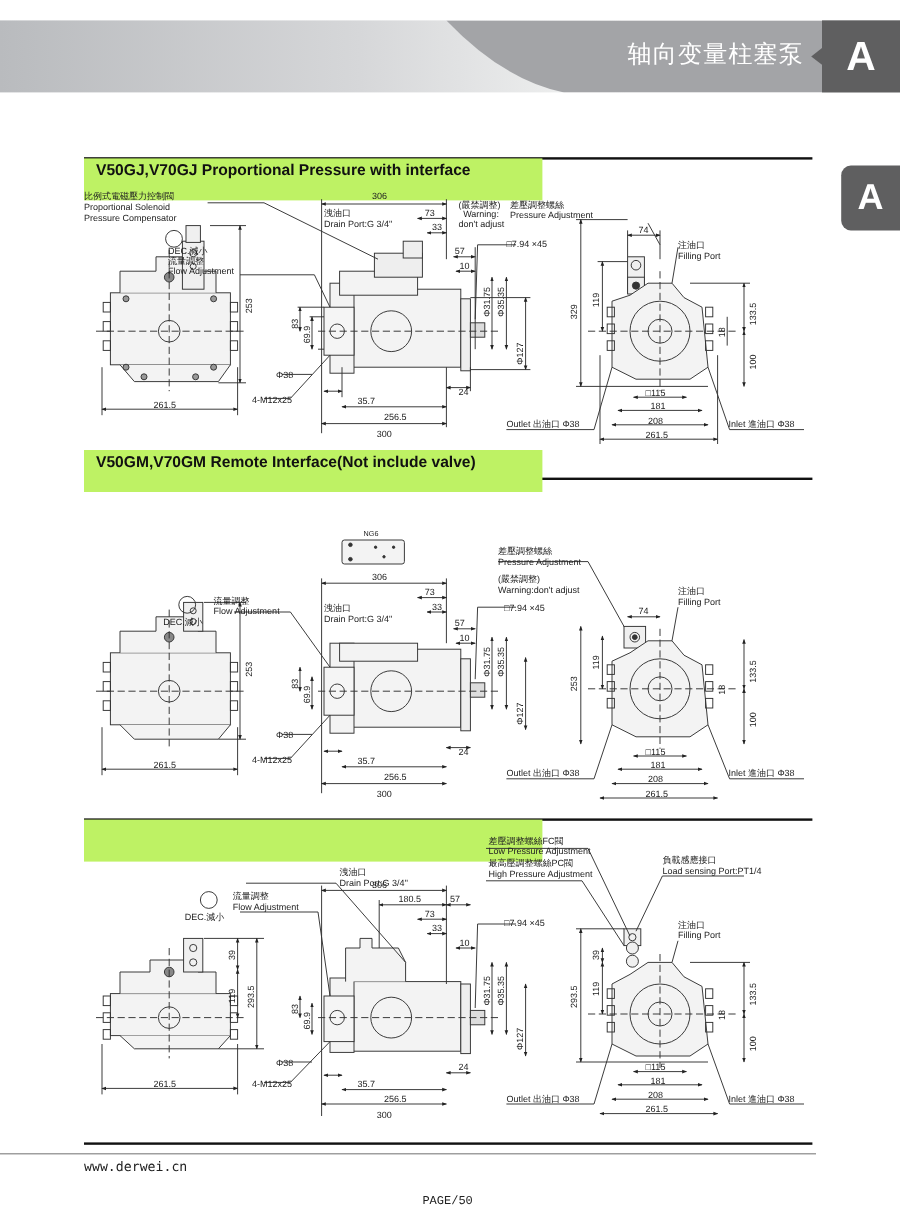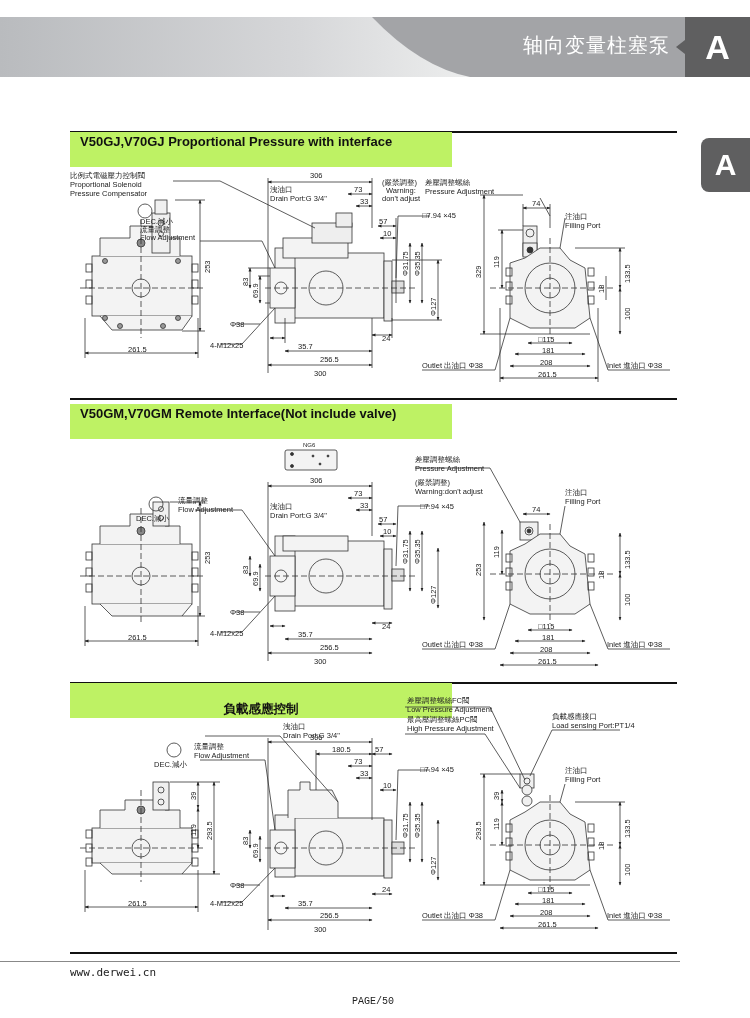"比例式電磁壓力控制閥" div.drawing { top: 168px -> 156px }
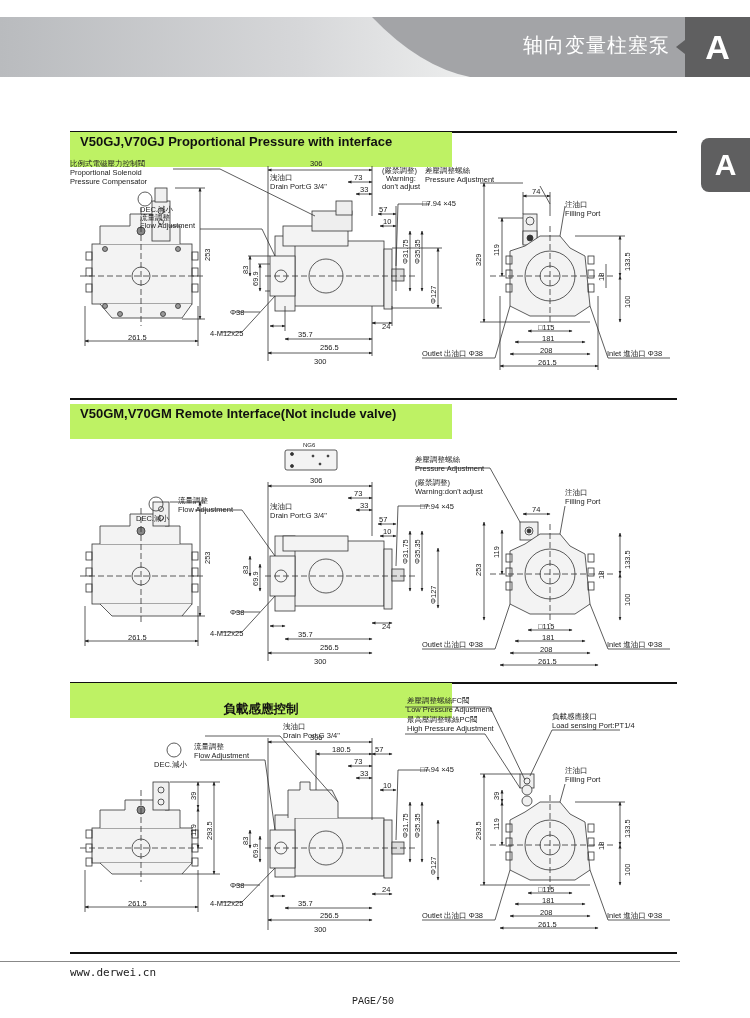"V50GM,V70GM Remote Interface(Not include" div.section-title { top: 404px -> 375px }
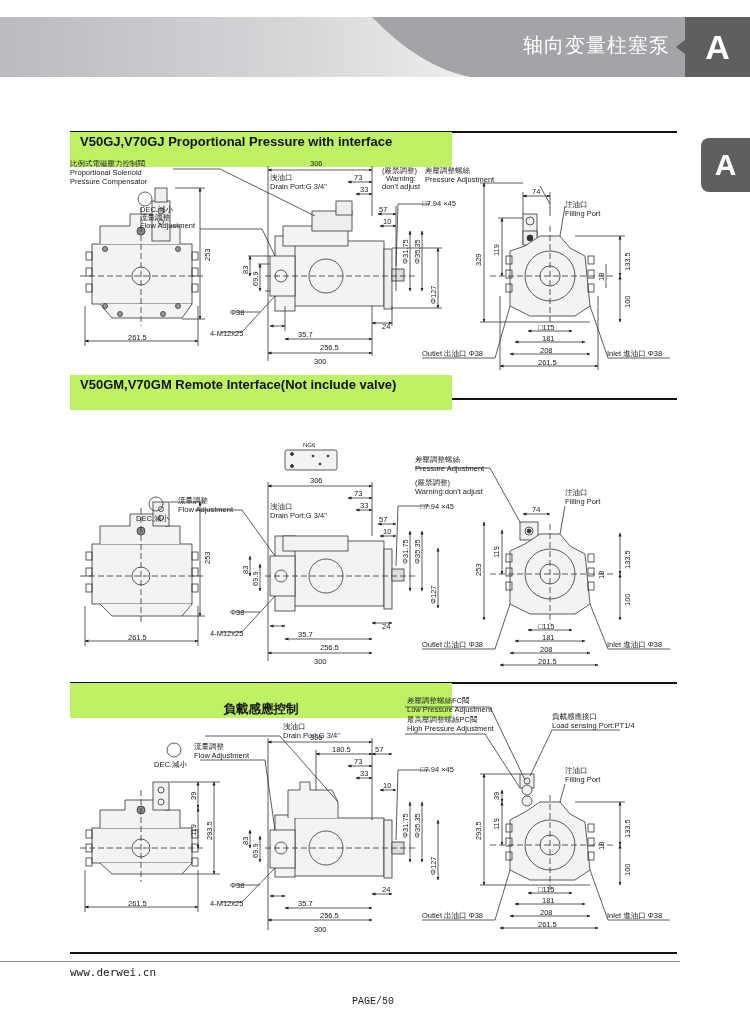"負載感應控制" span.t-zh { html: <span>負載感應控制</span> -> none }
